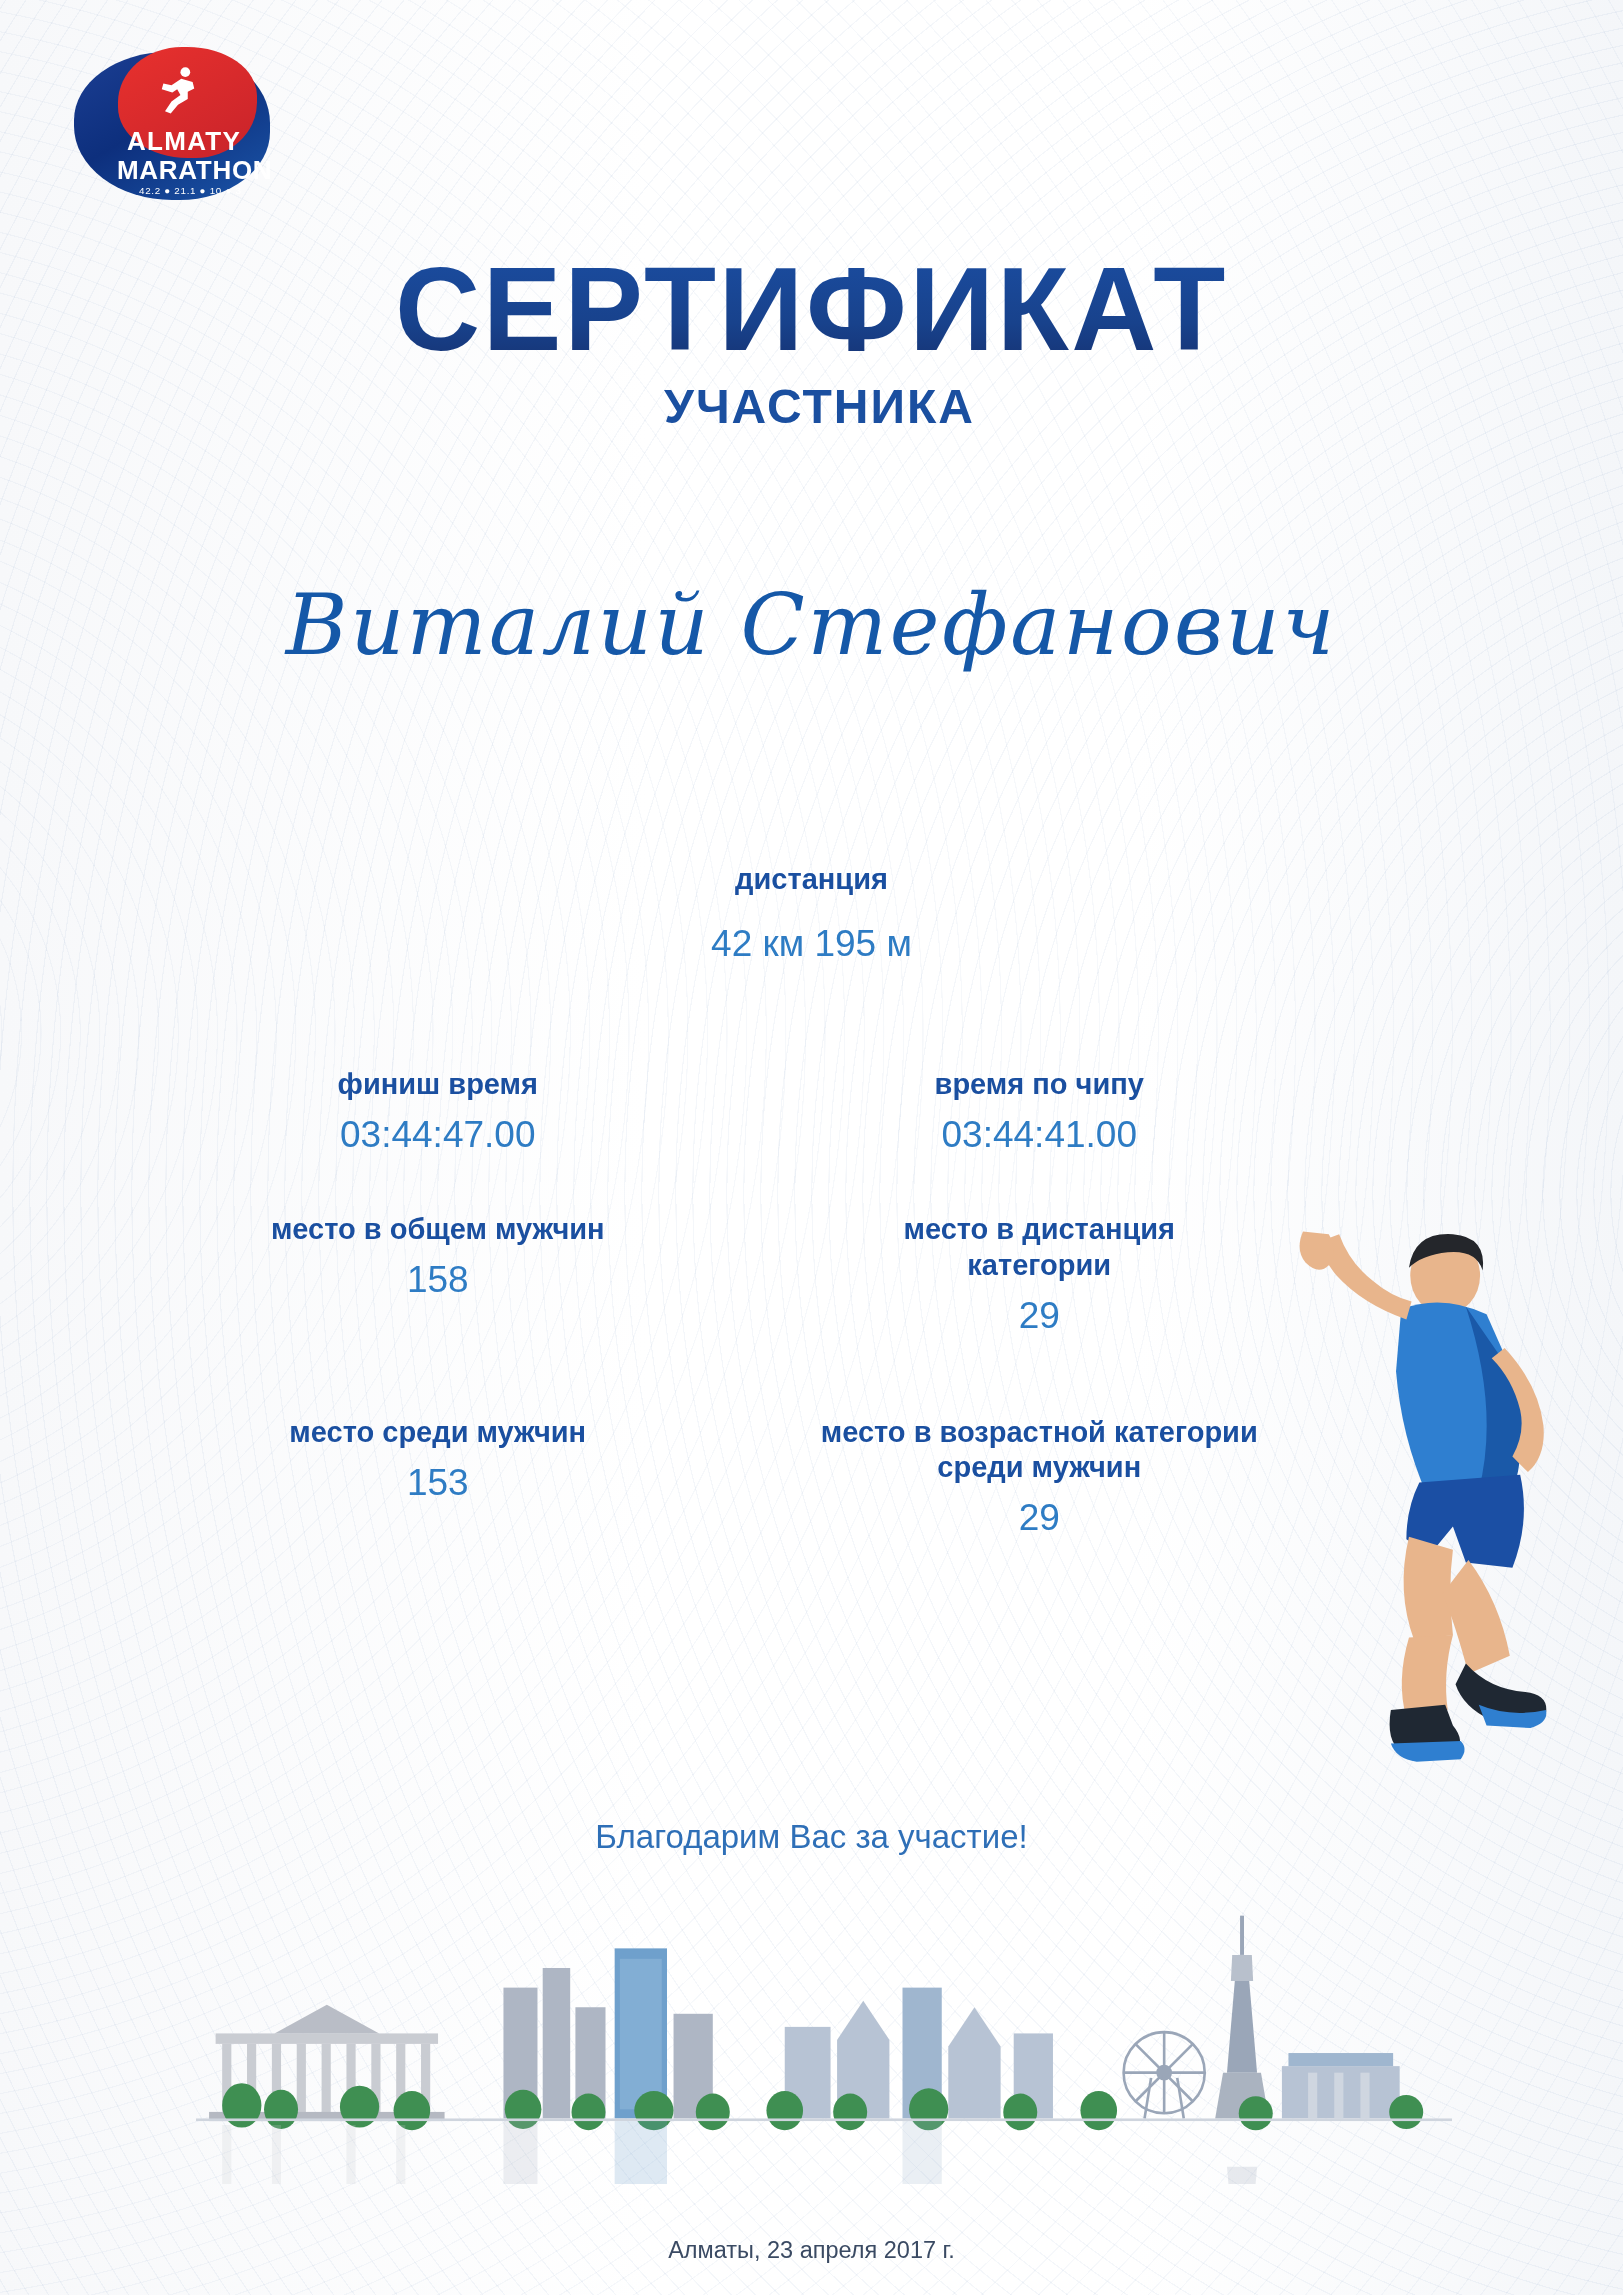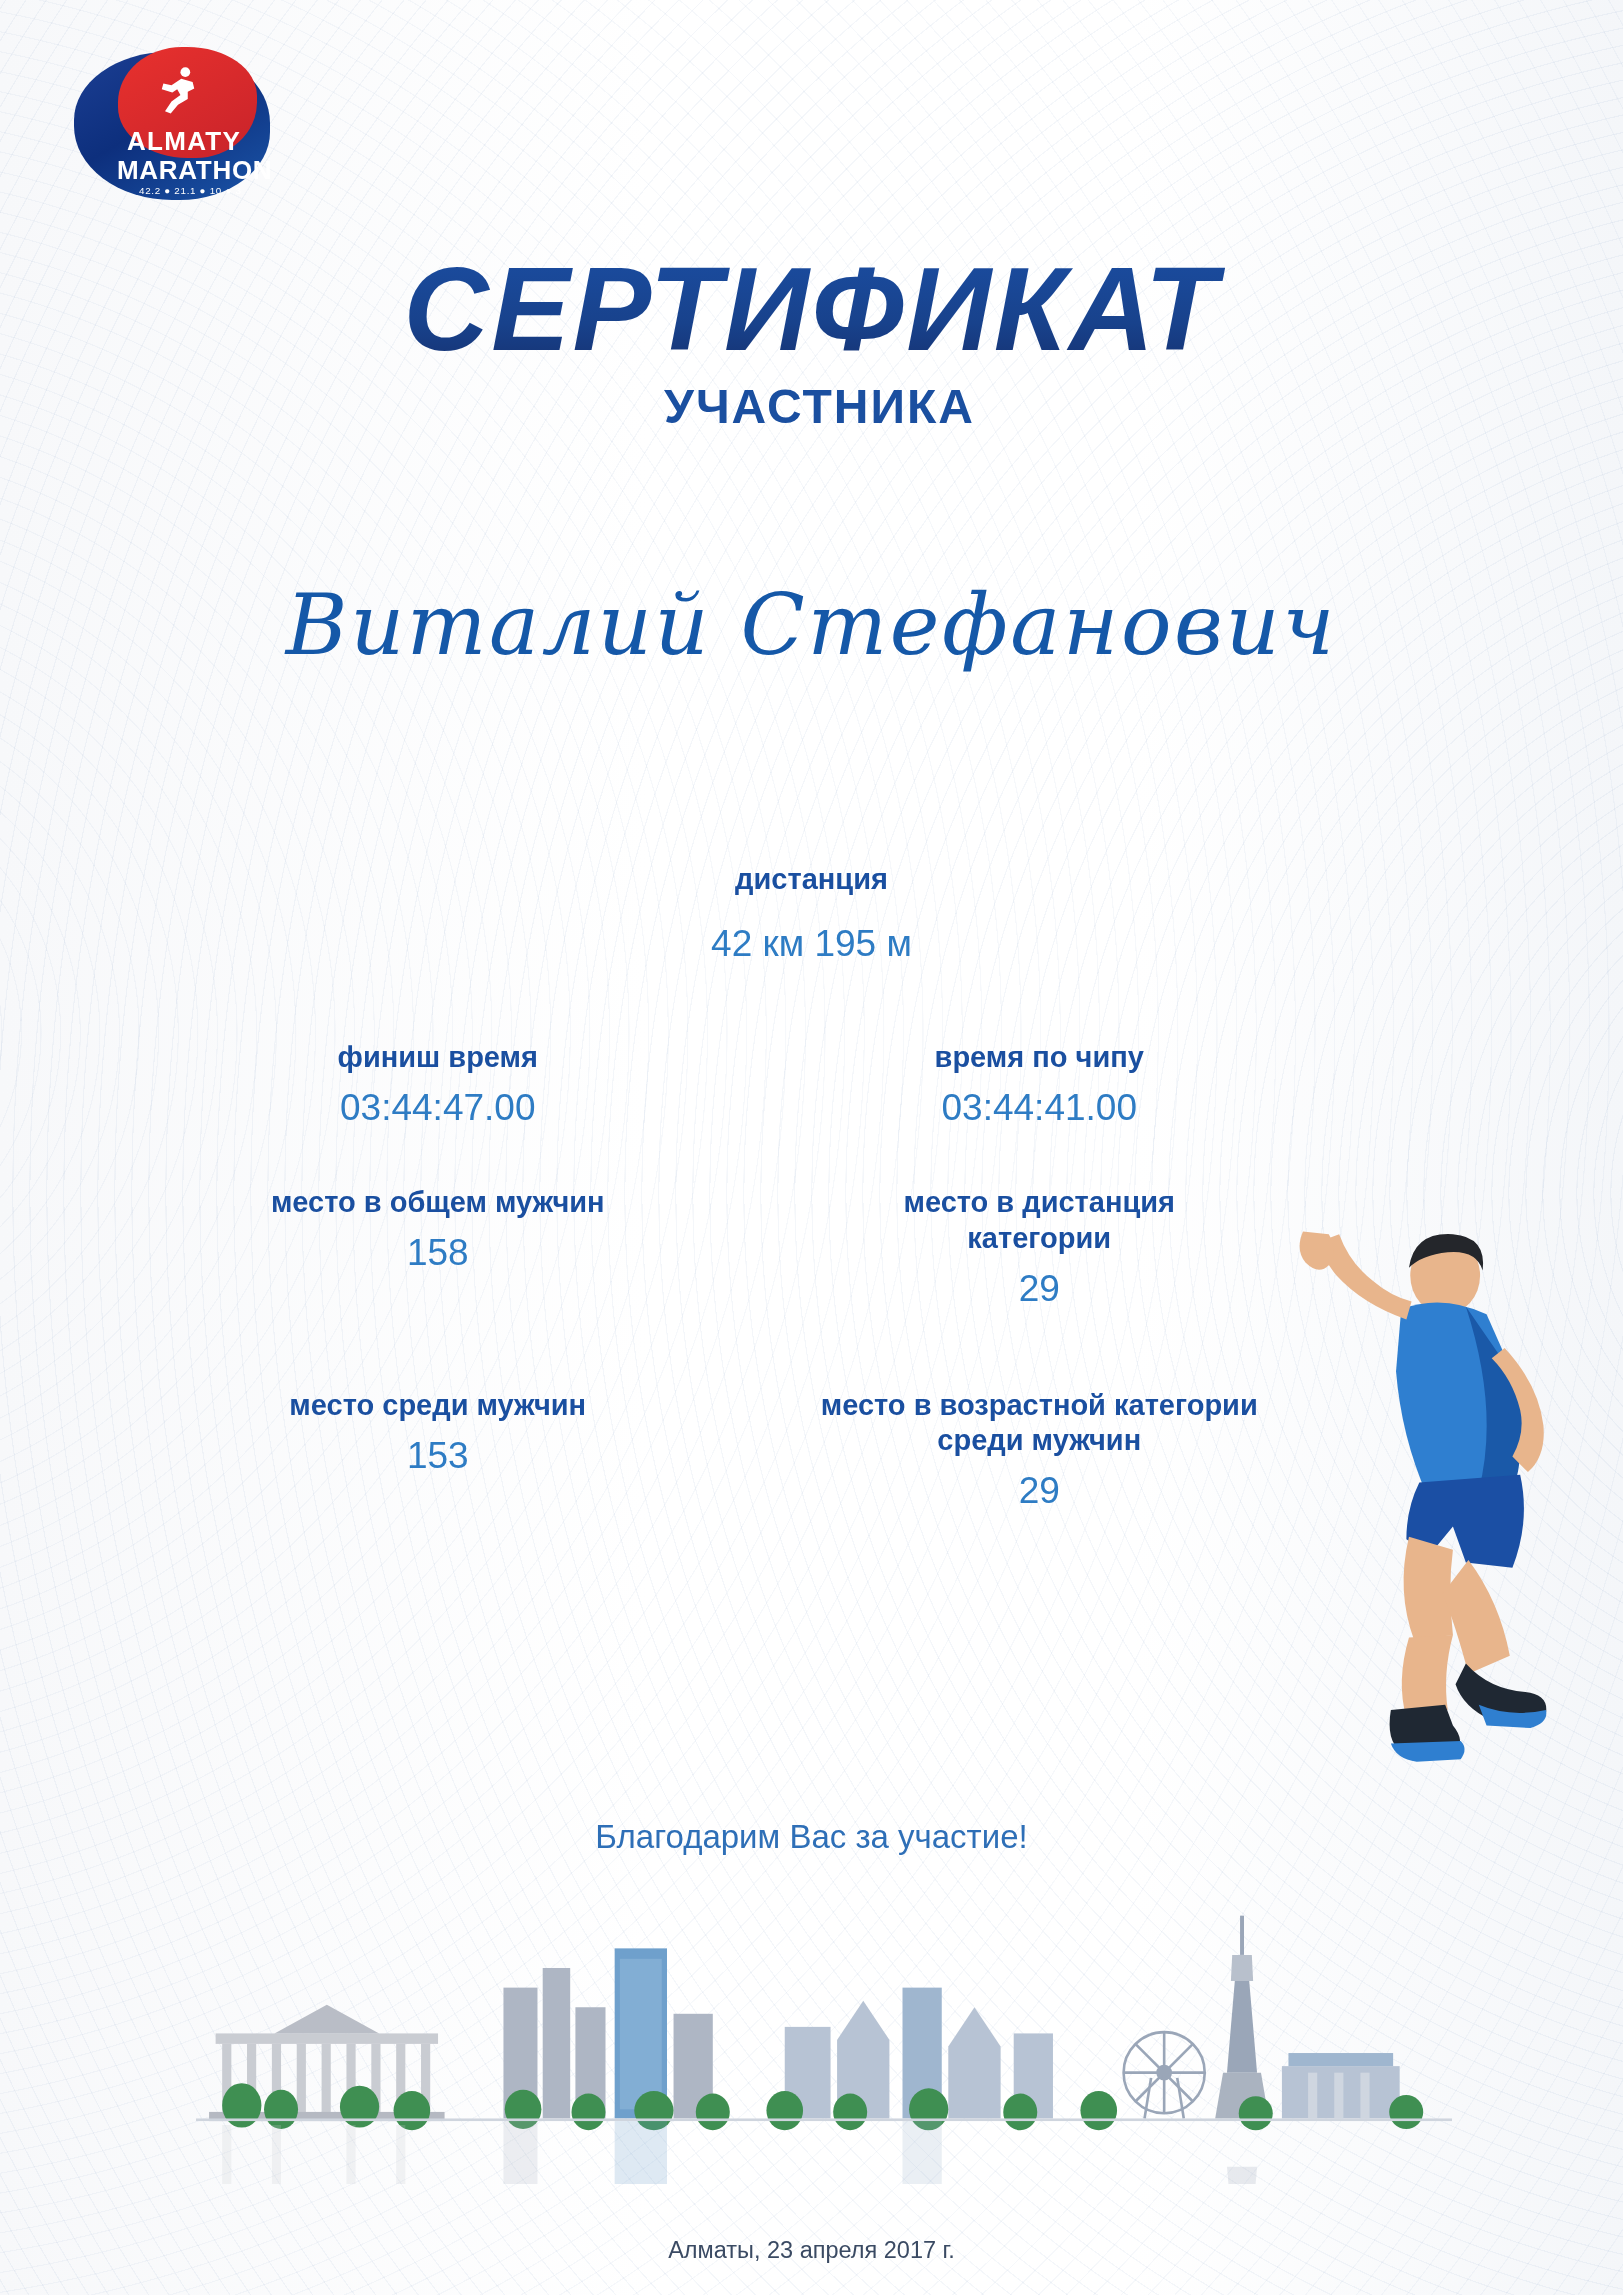"СЕРТИФИКАТ" .title-main { font-style: italic -> none }
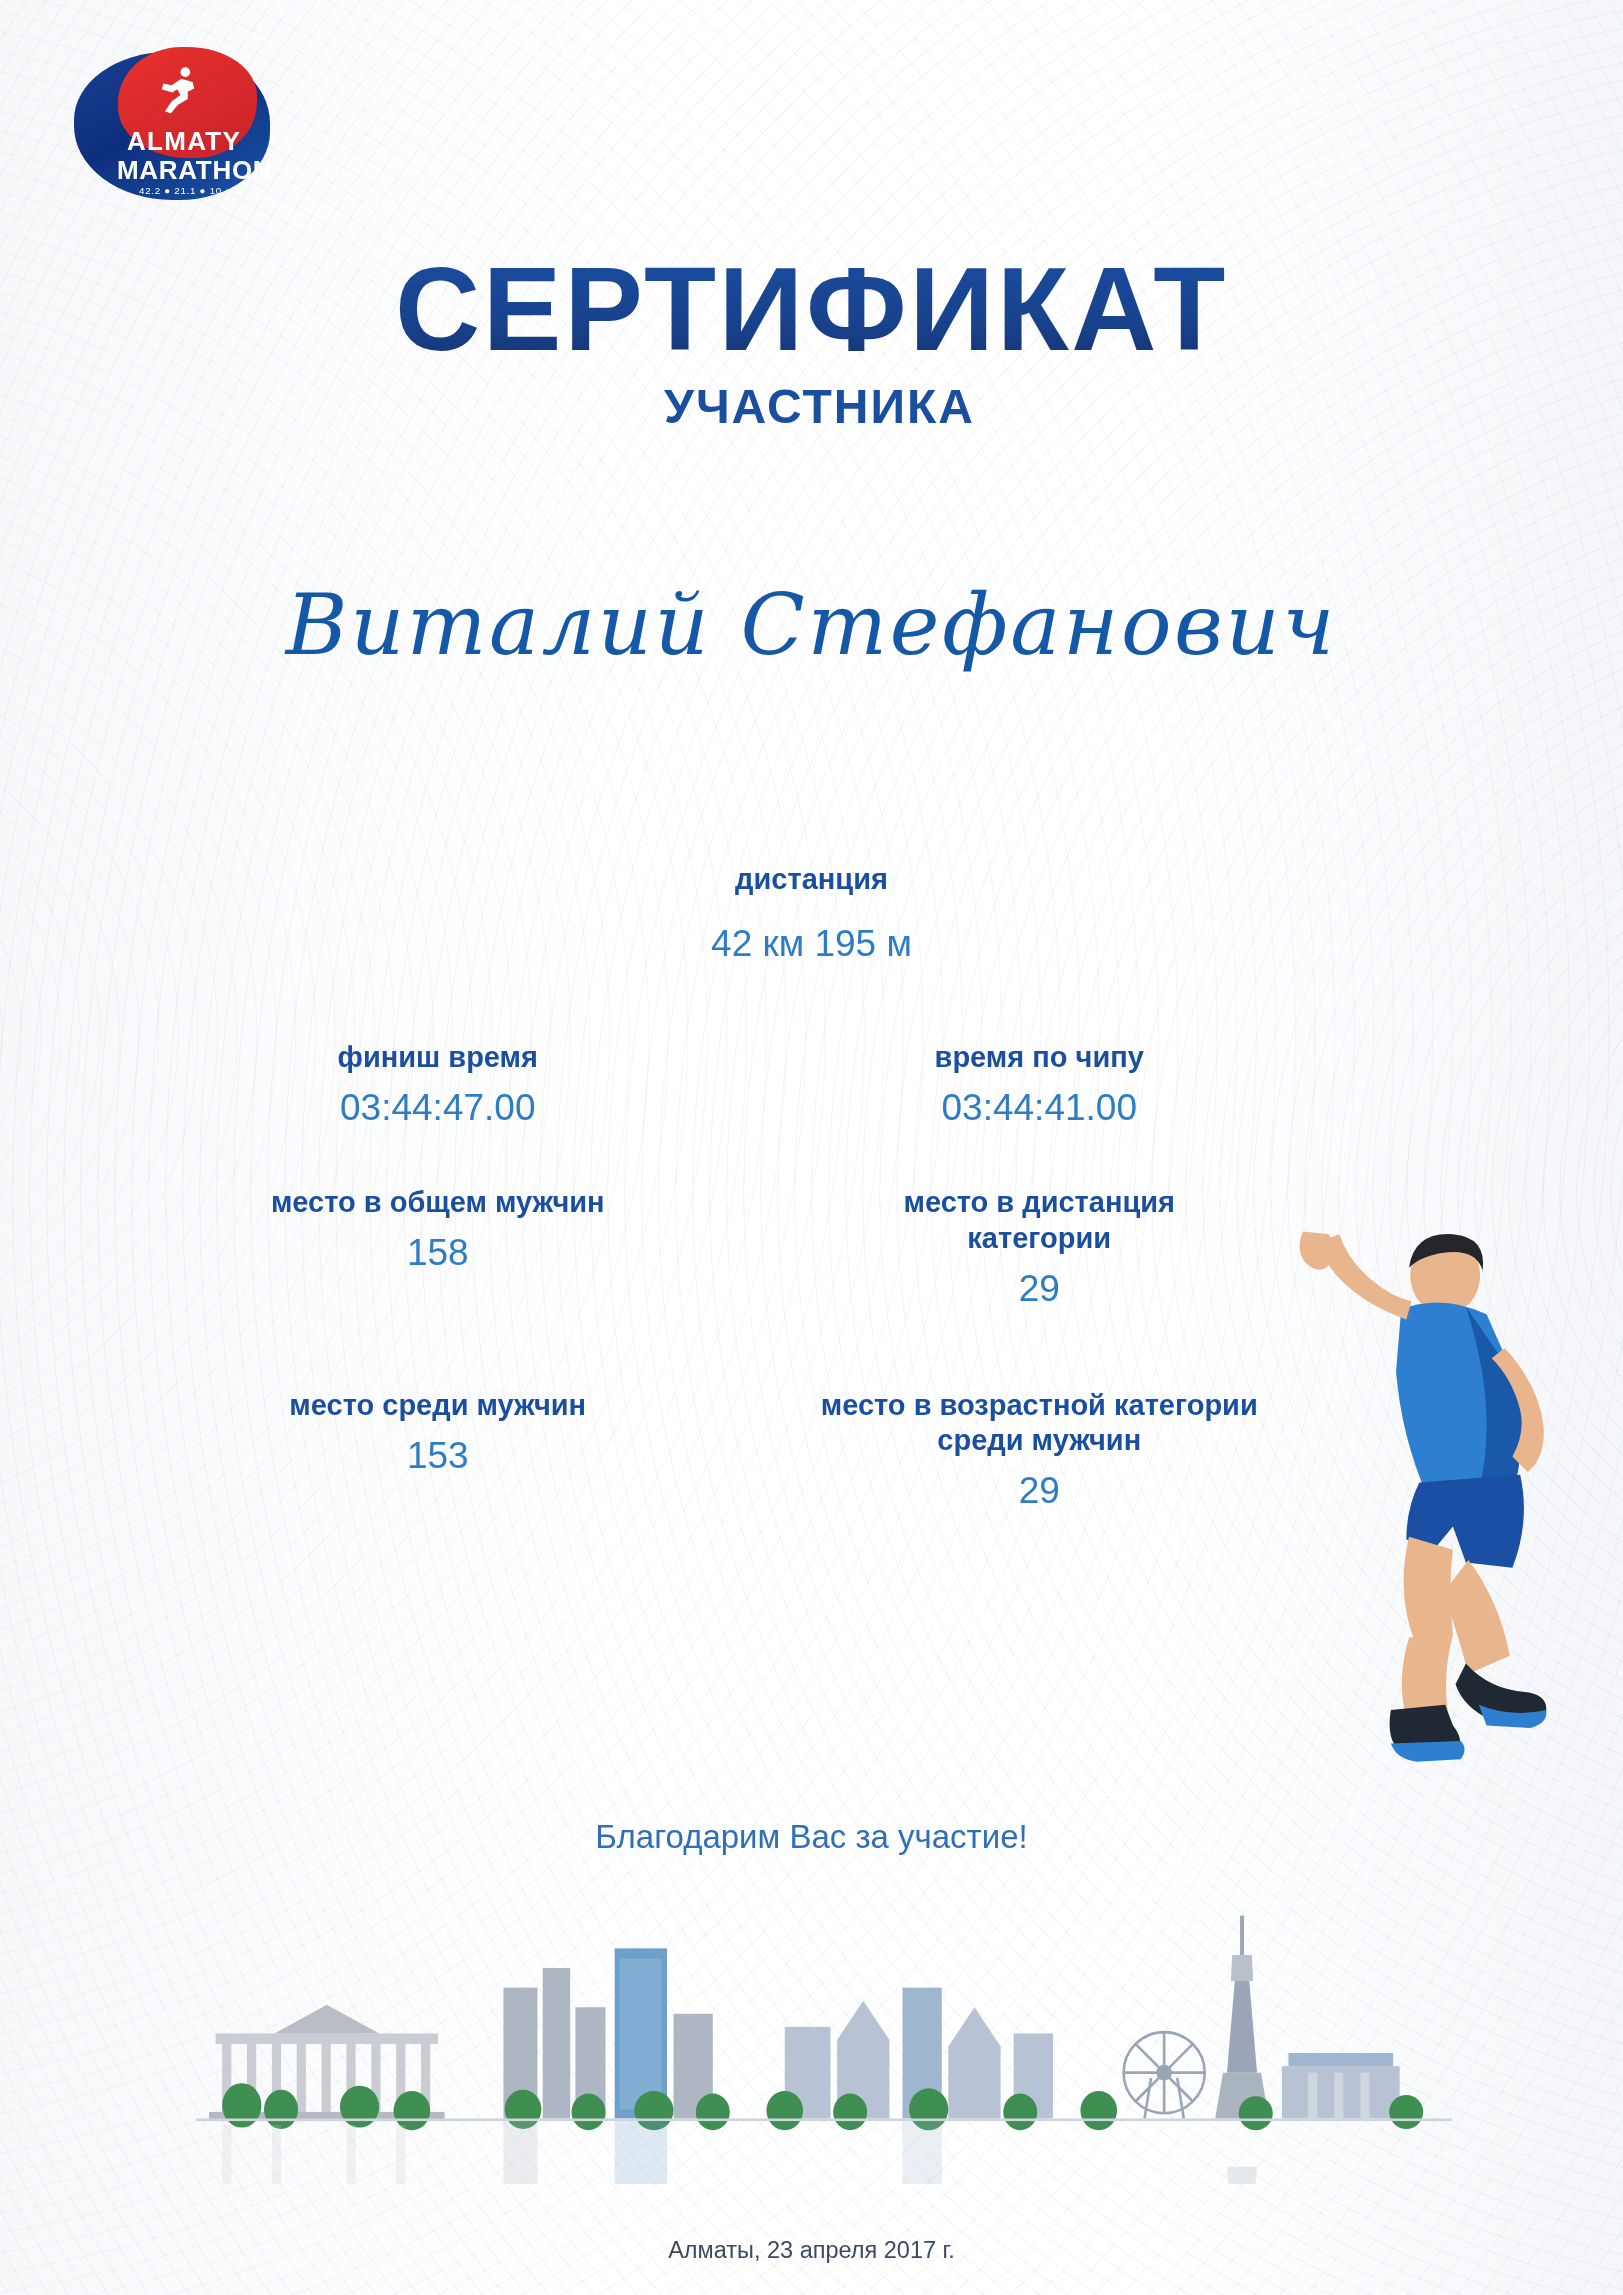"финиш время" .stat-label { margin-top: none -> 27px }
